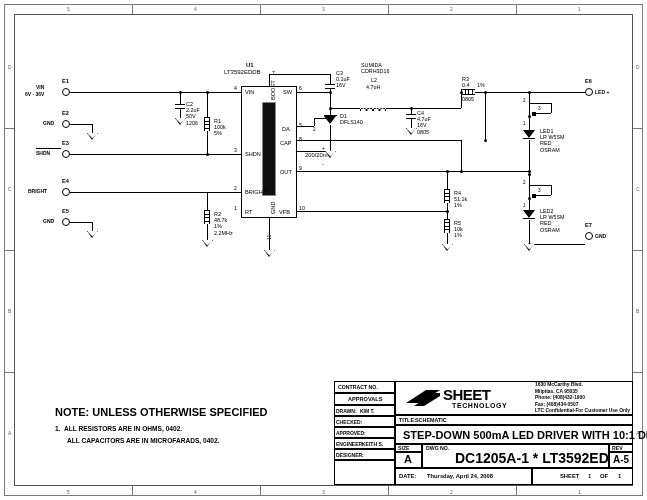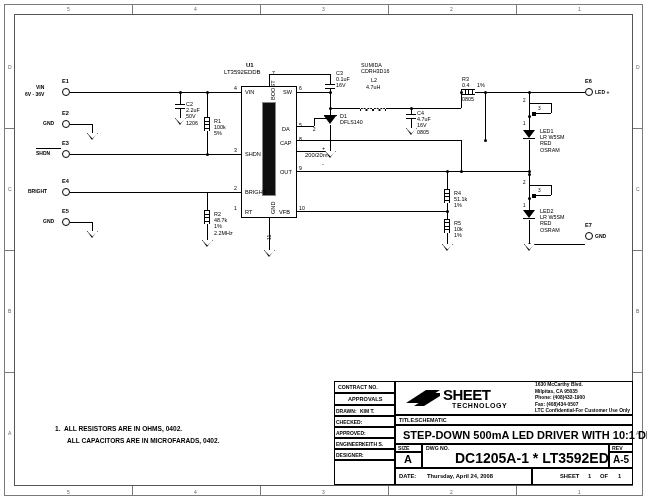"NOTE: UNLESS OTHERWISE SPECIFIED" div.note-h { html: none -> <div>NOTE: UNLESS OTHERWISE SPECIFIED</div> }
